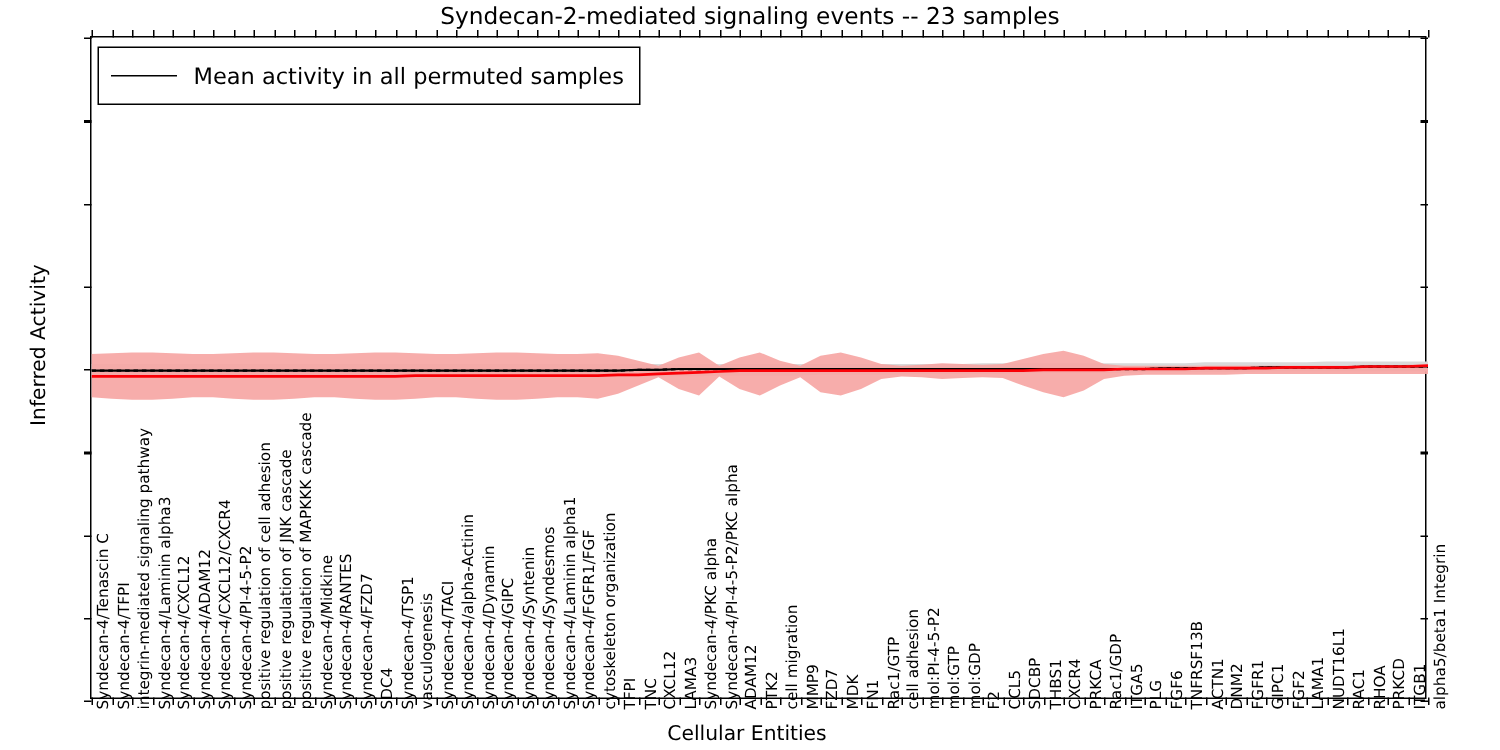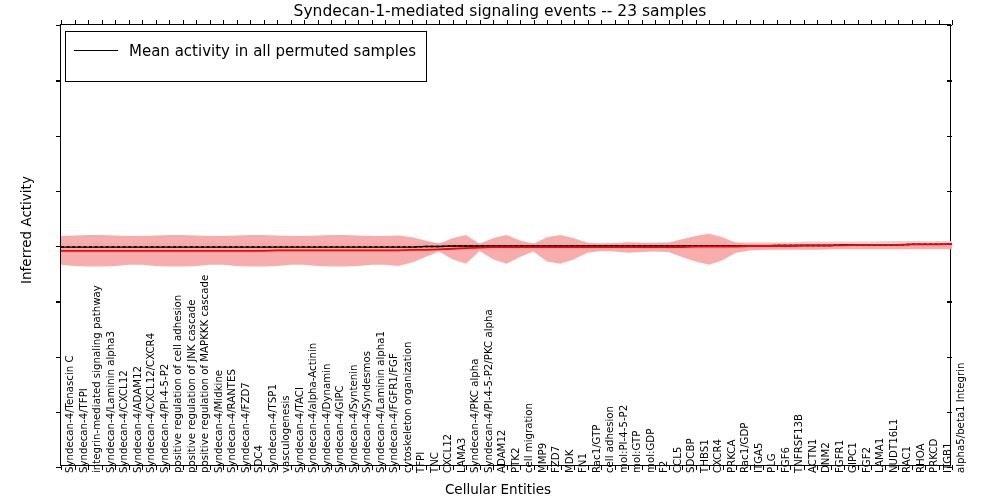"Syndecan-1-mediated signaling events --" div { text: Syndecan-1-mediated -> Syndecan-2-mediated }
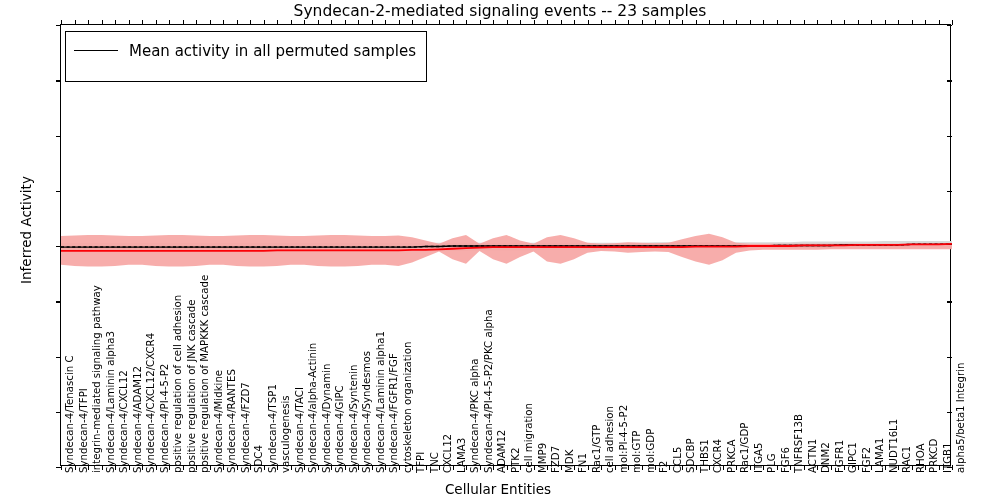"Mean activity in all permuted" #legend { padding: 6px 10px 18px 8px -> 6px 10px 6px 8px }
